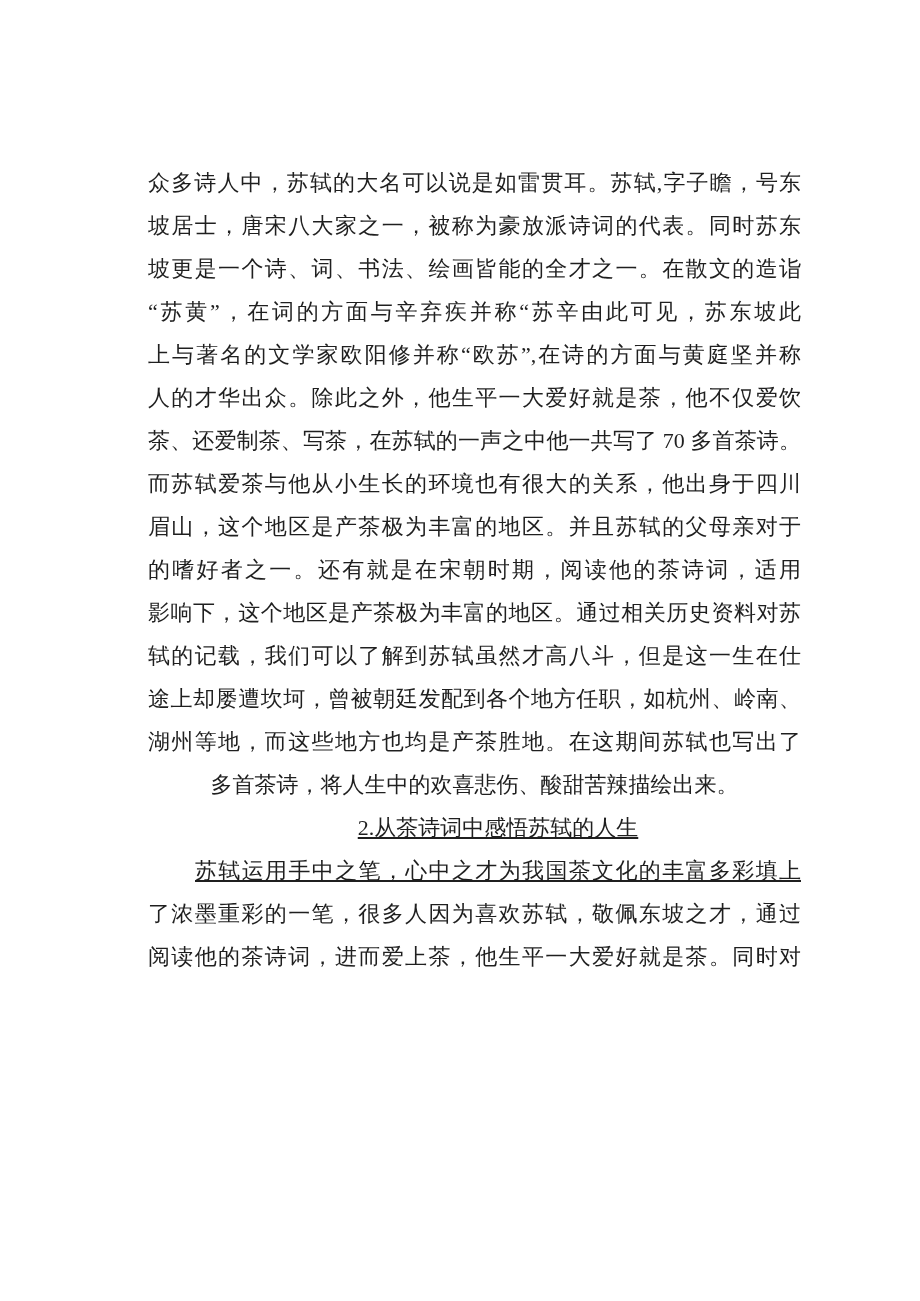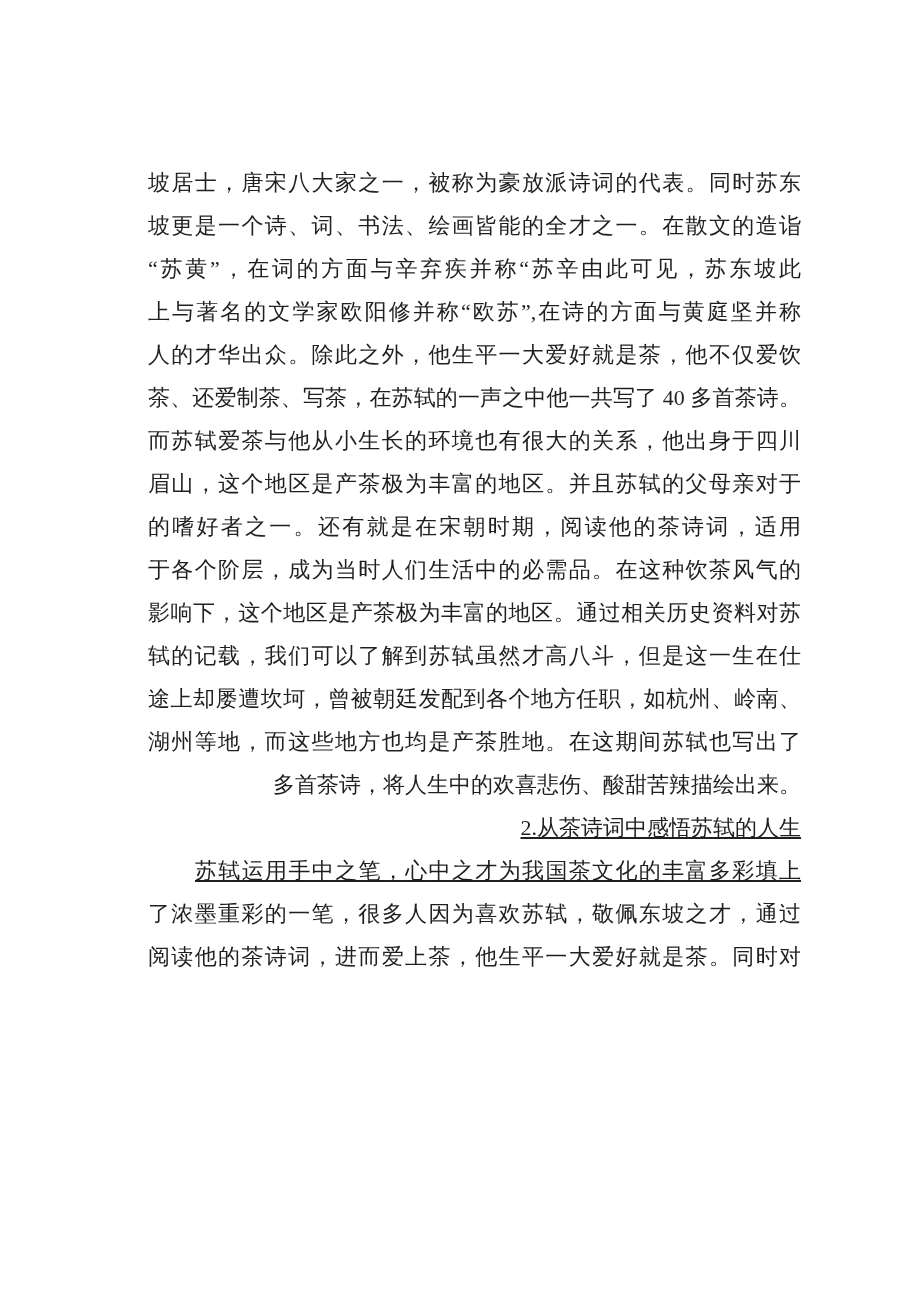"众多诗人中，苏轼的大名可以说是如雷贯耳。苏轼,字子瞻，号东" div.line { html: none -> <div>众多诗人中，苏轼的大名可以说是如雷贯耳。苏轼,字子瞻，号东</div> }
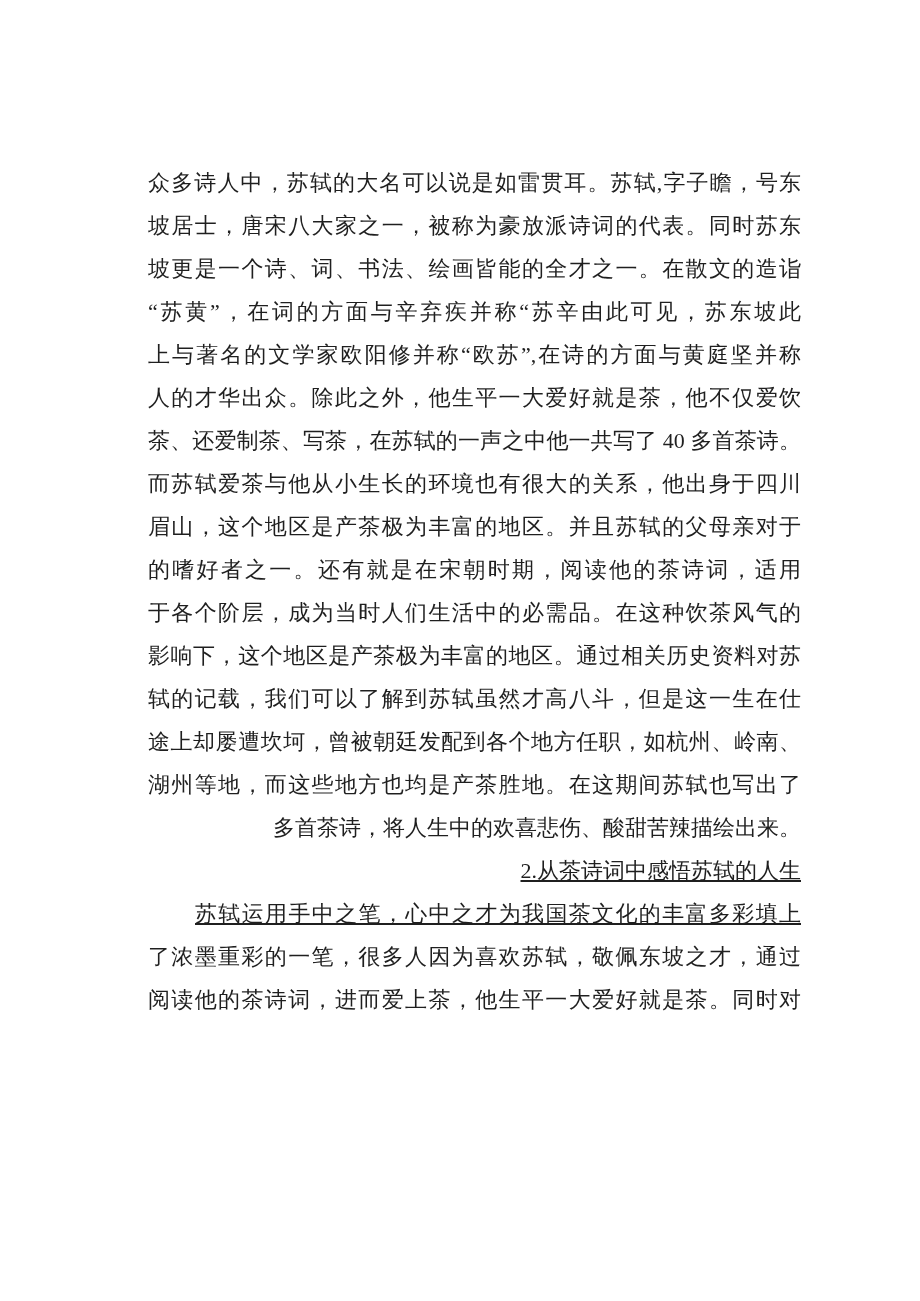"茶、还爱制茶、写茶，在苏轼的一声之中他一共写了 40 多首茶诗。" div.line { text: 40 -> 70 }
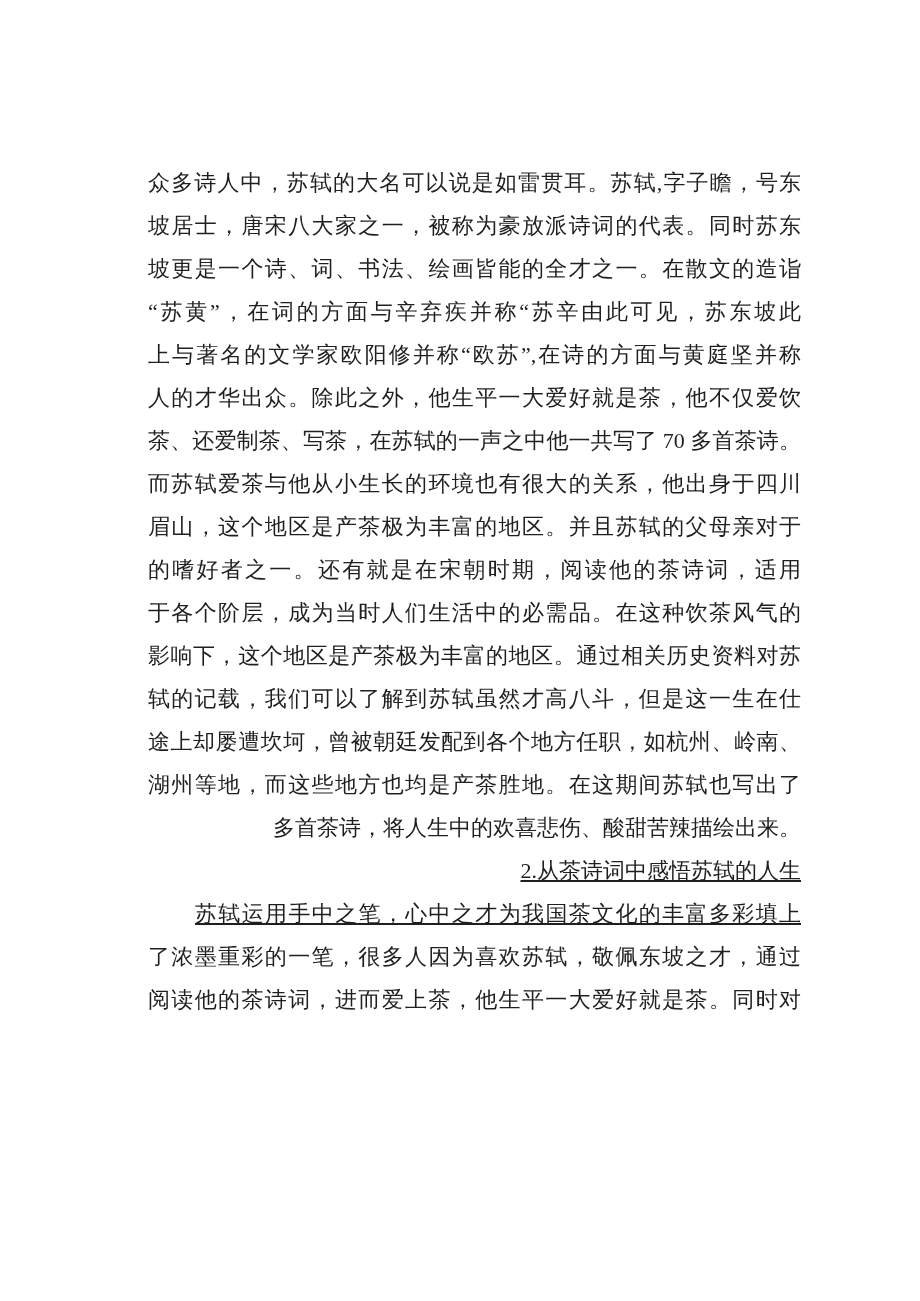"于各个阶层，成为当时人们生活中的必需品。在这种饮茶风气的" div.line { html: <div>于各个阶层，成为当时人们生活中的必需品。在这种饮茶风气的</div> -> none }
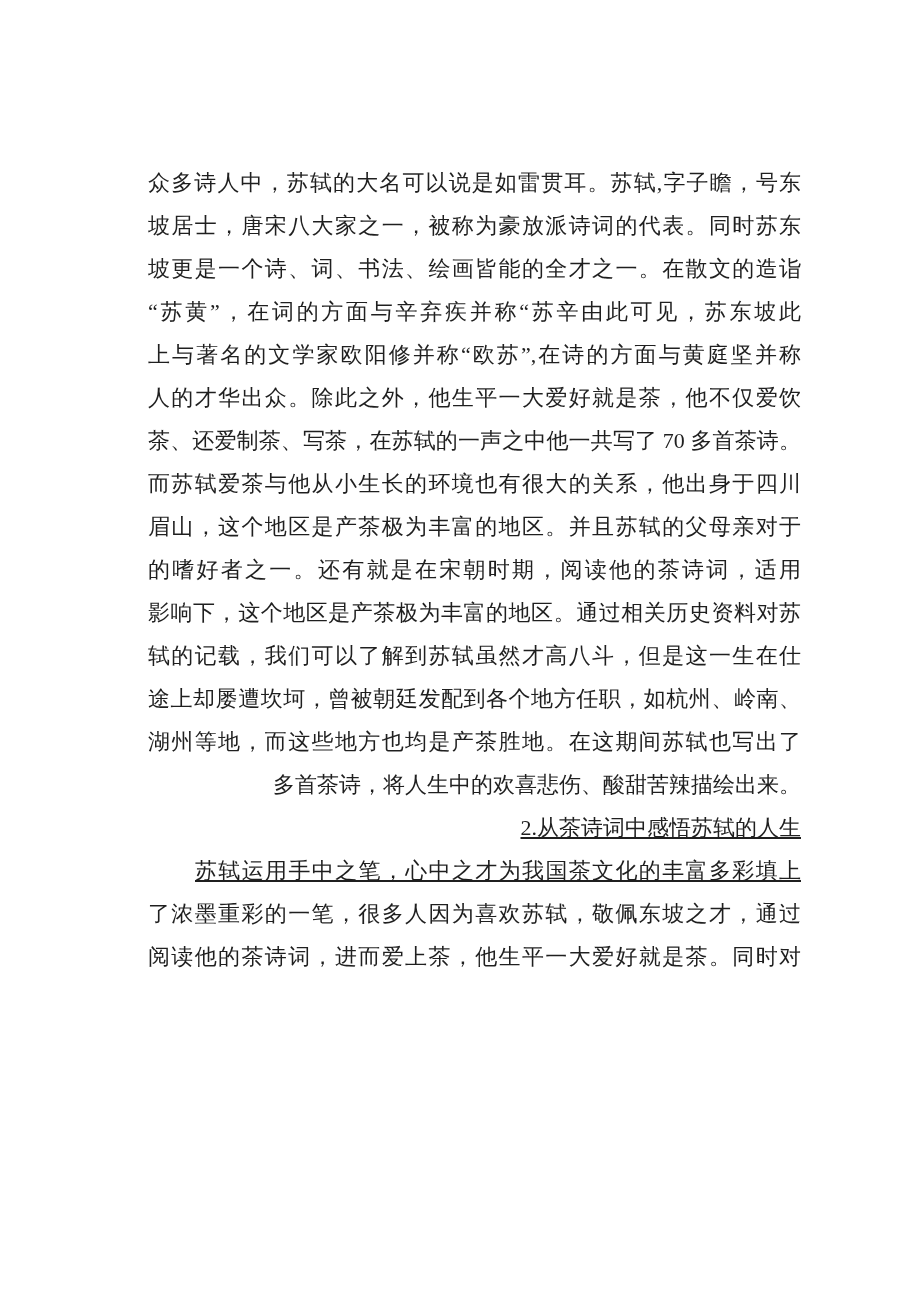"多首茶诗，将人生中的欢喜悲伤、酸甜苦辣描绘出来。" .line { text-align: right -> center }
